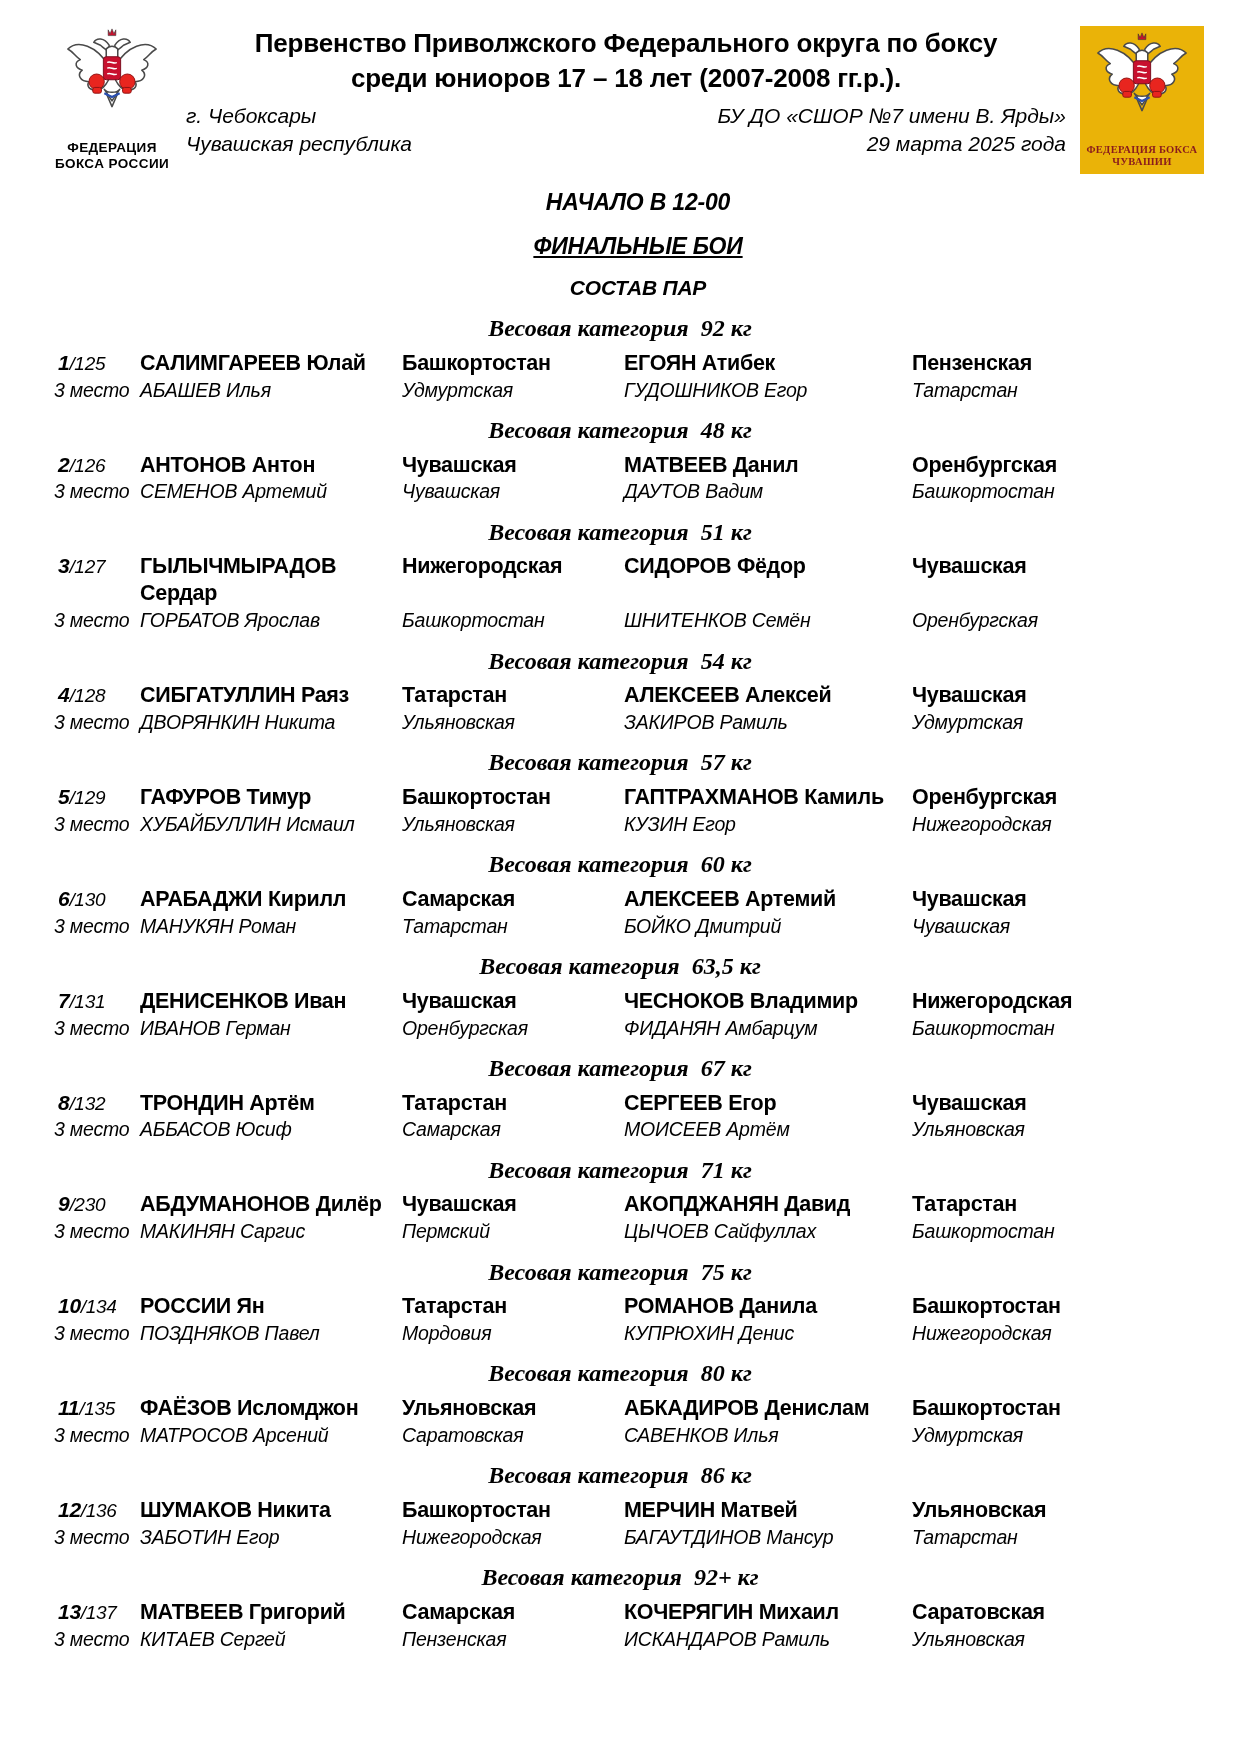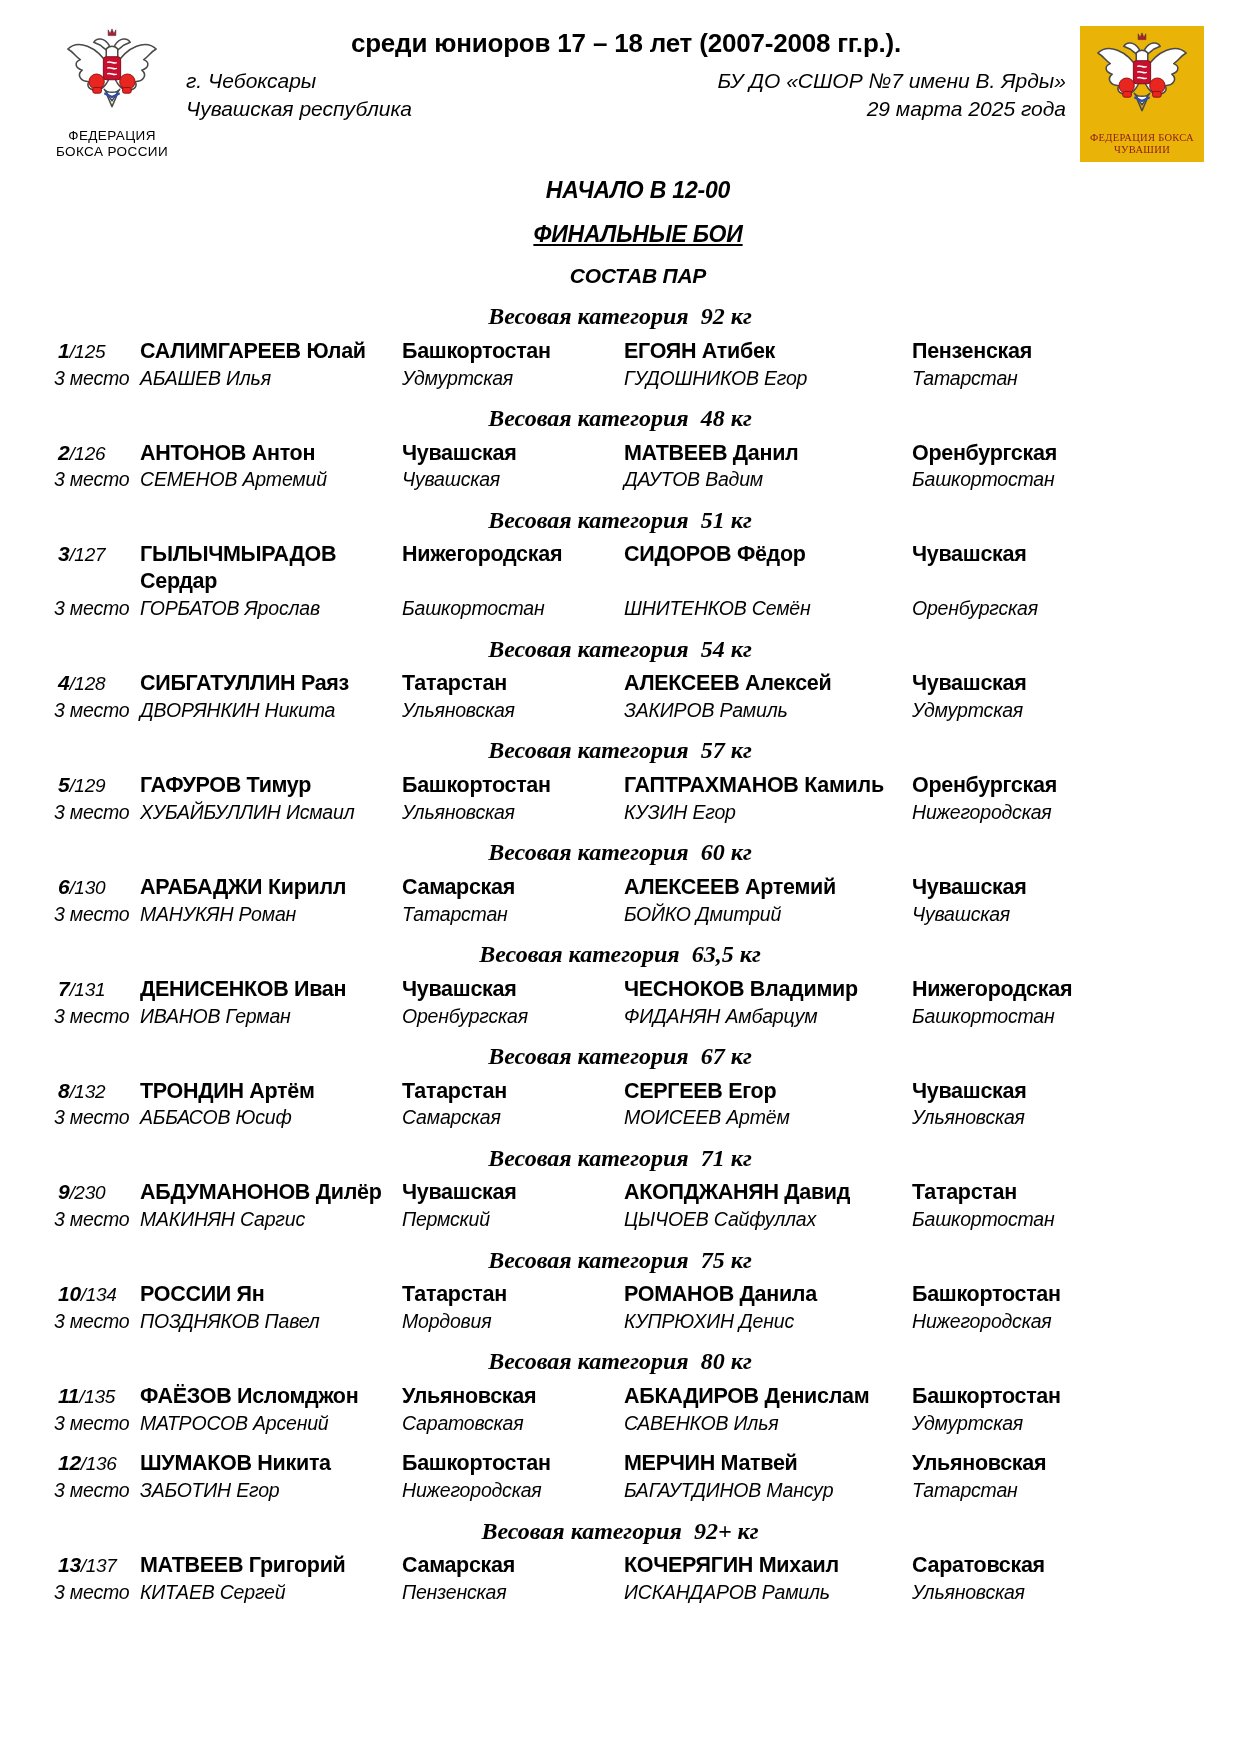"Первенство Приволжского Федерального" div { html: none -> <div>Первенство Приволжского Федерального округа по боксу</div> }
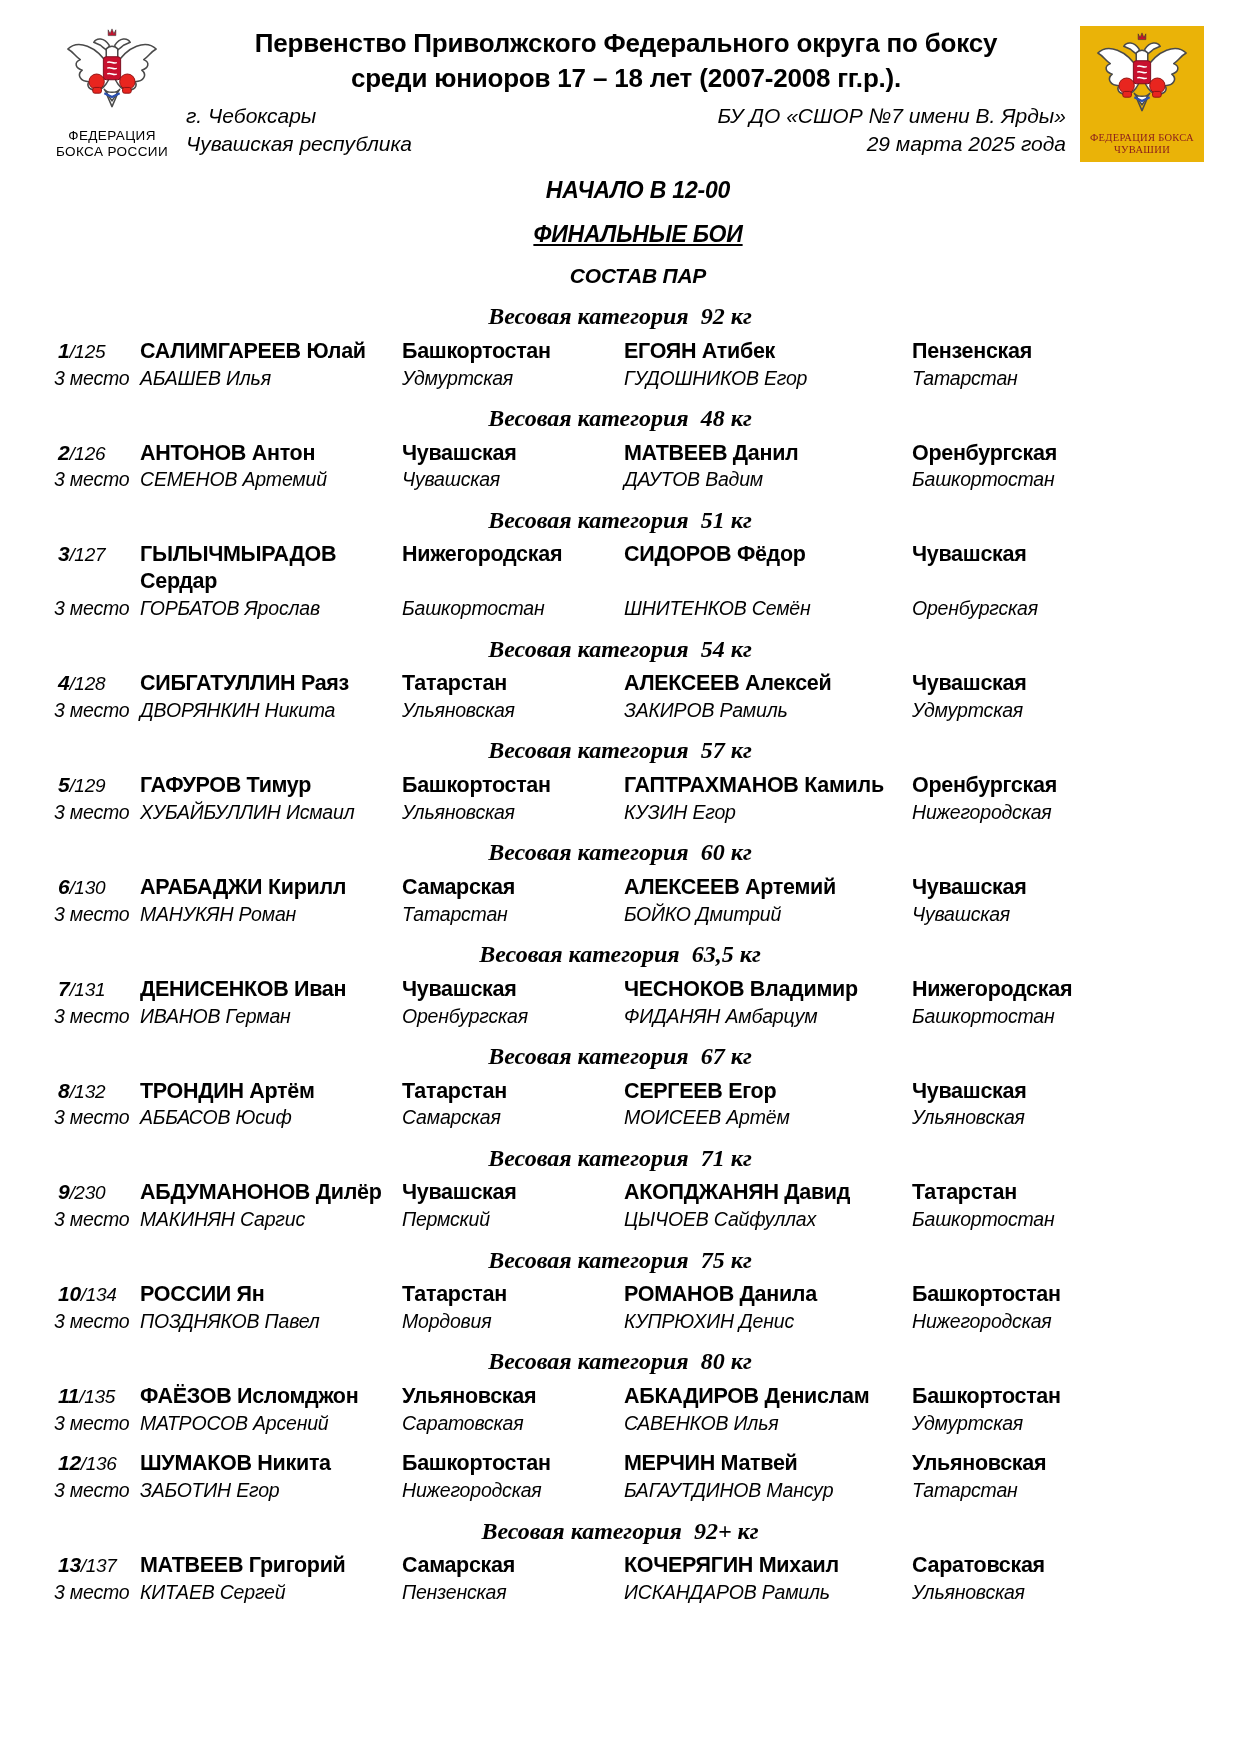"ФЕДЕРАЦИЯ" .logo-caption { font-weight: normal -> bold; margin-top: 6px -> 18px }
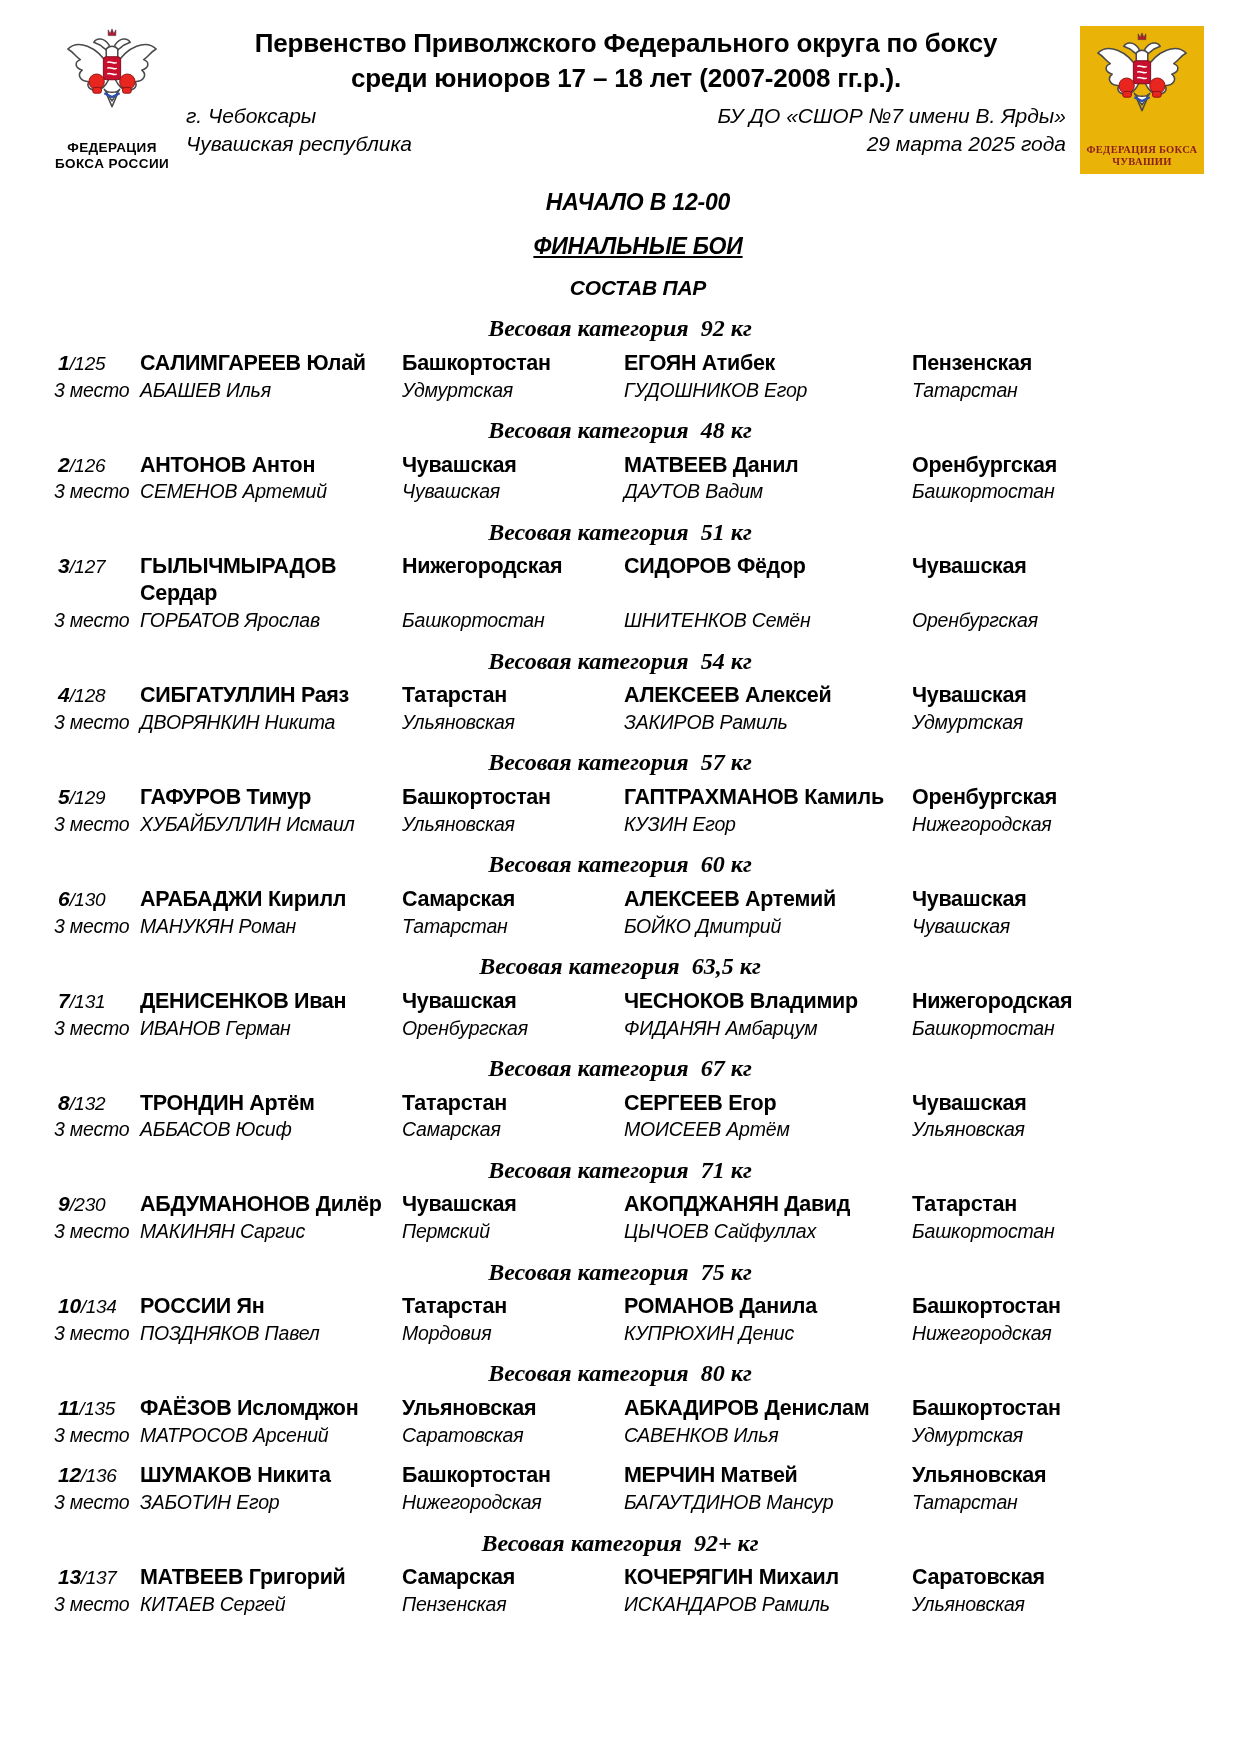"Весовая категория 86 кг" div.cat-head { html: none -> <div><span>Весовая категория</span>&nbsp;&nbsp;<span>86 кг</span></div> }
